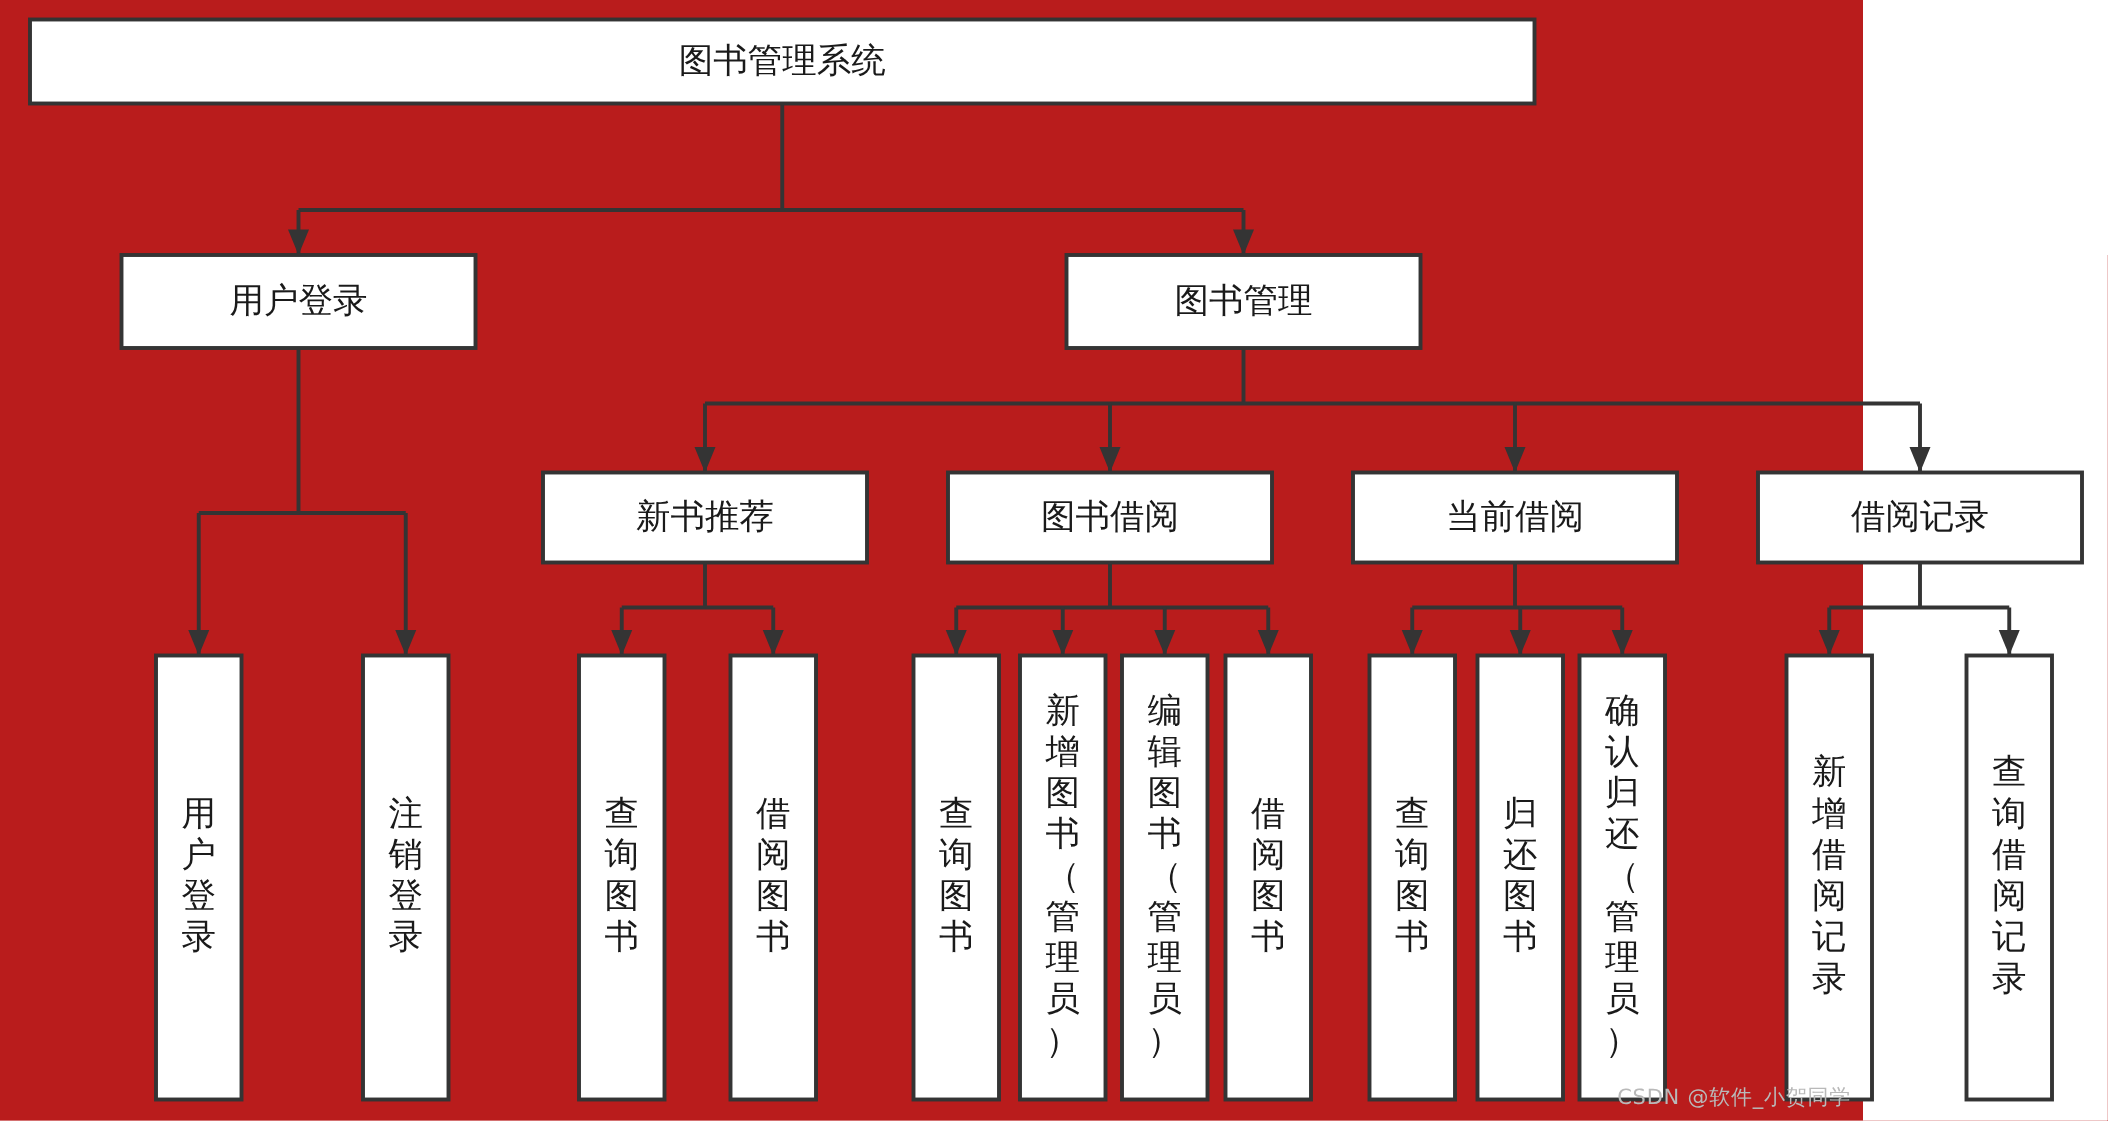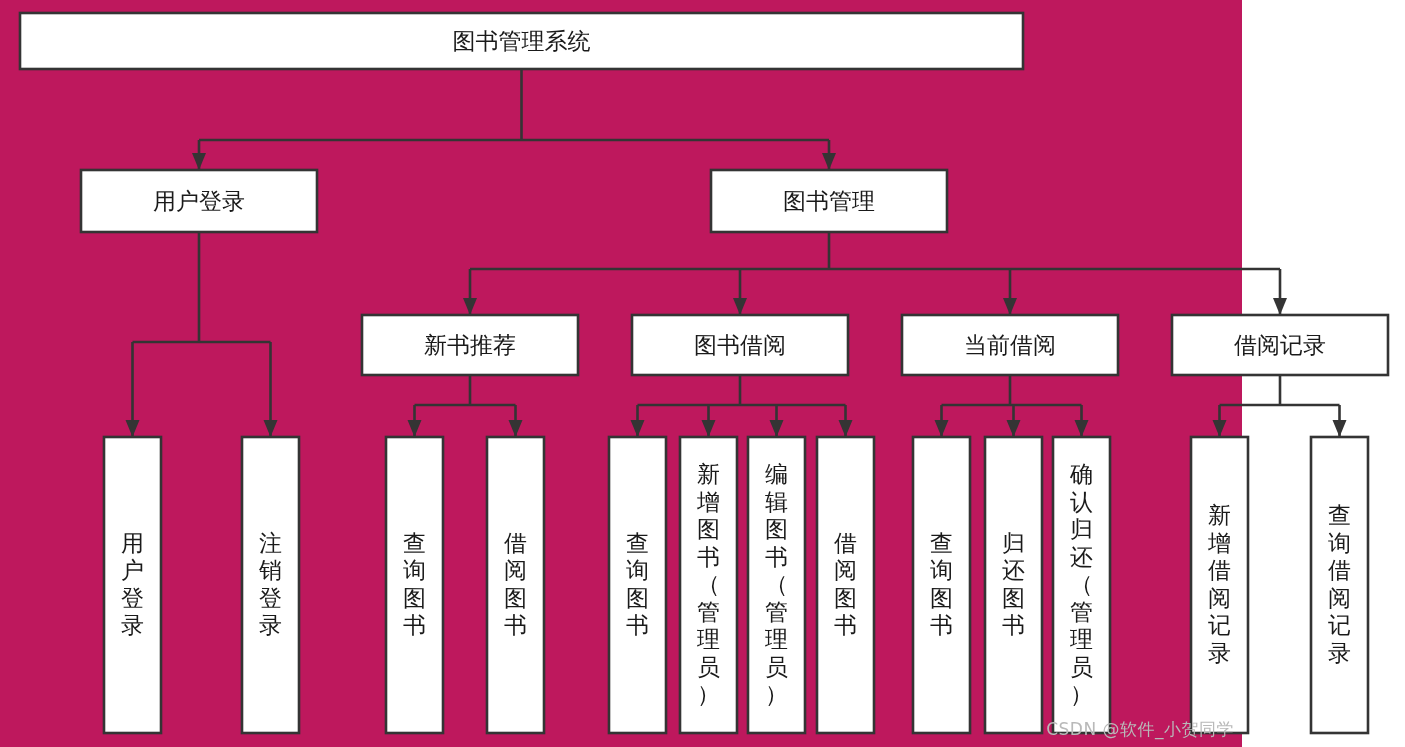"图书管理系统" #diagram-root { background: #be185d -> #b91c1c }
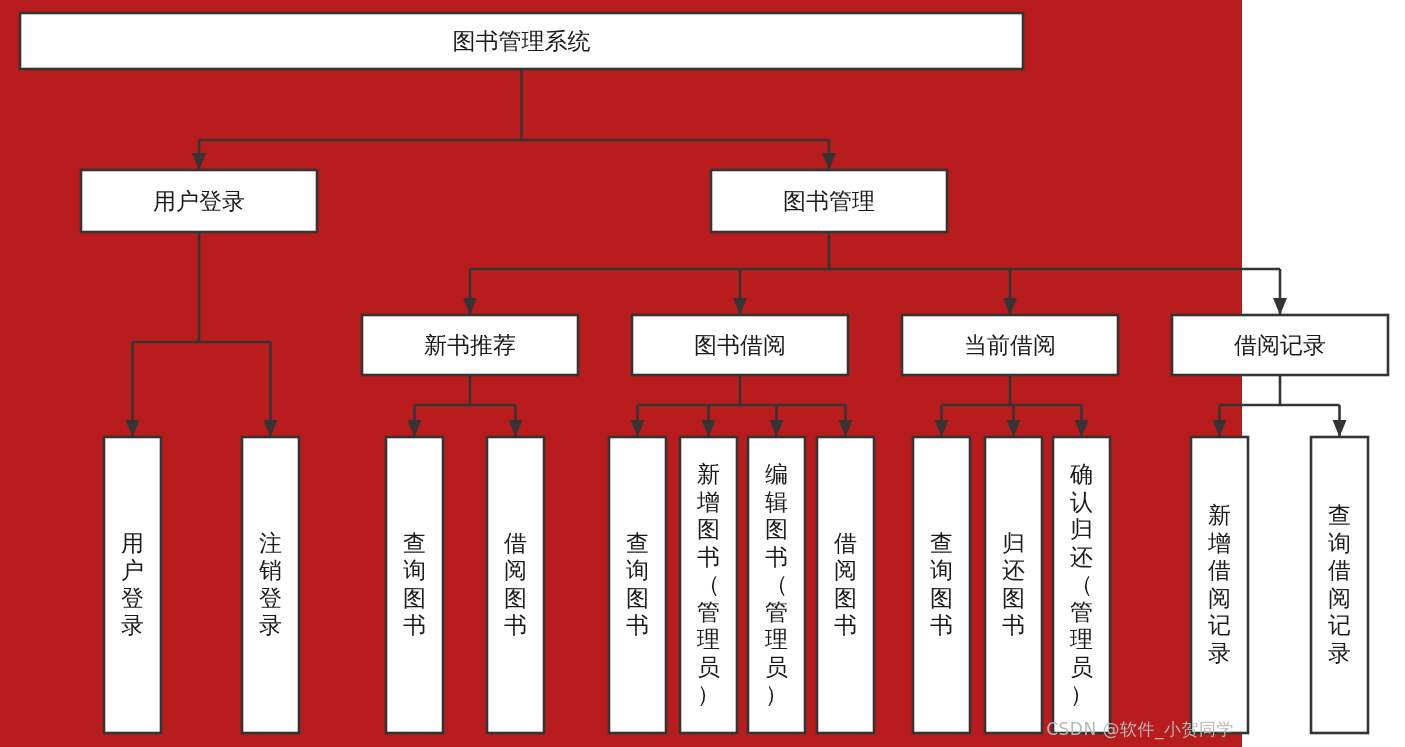"CSDN @软件_小贺同学" .watermark-text { font-size: 17px -> 14px }
